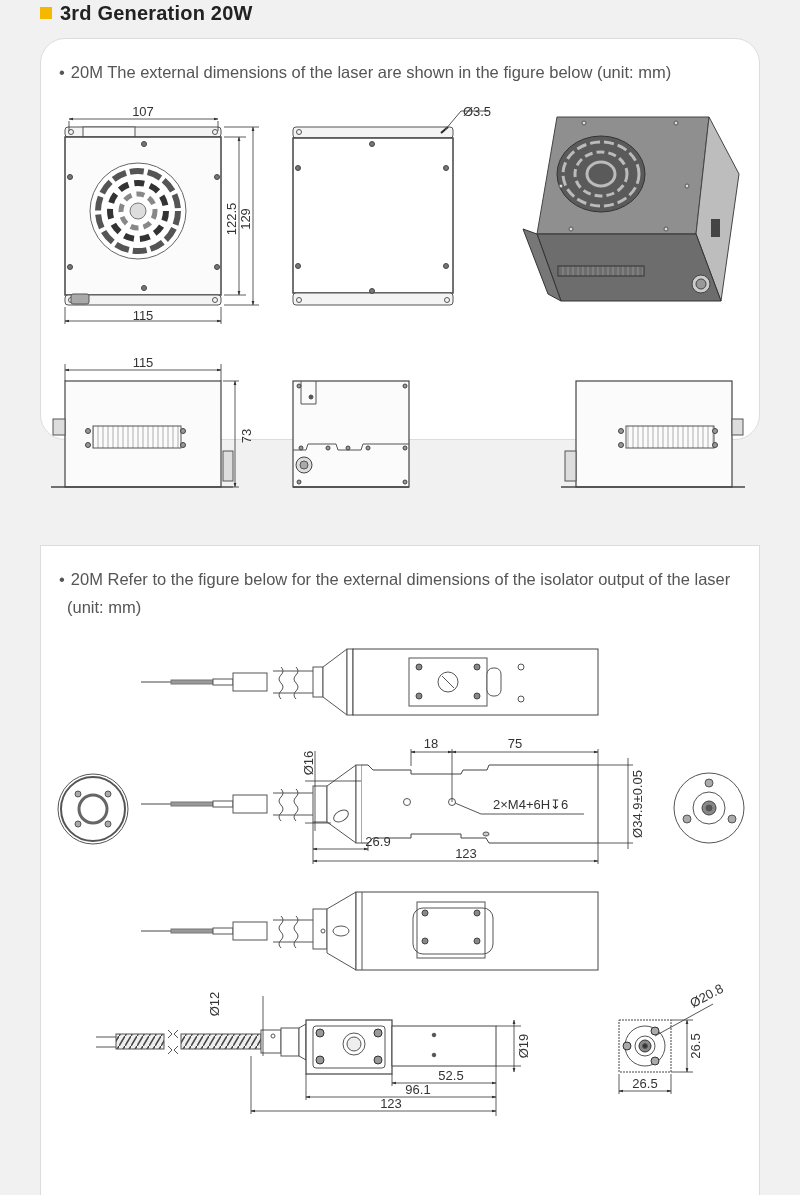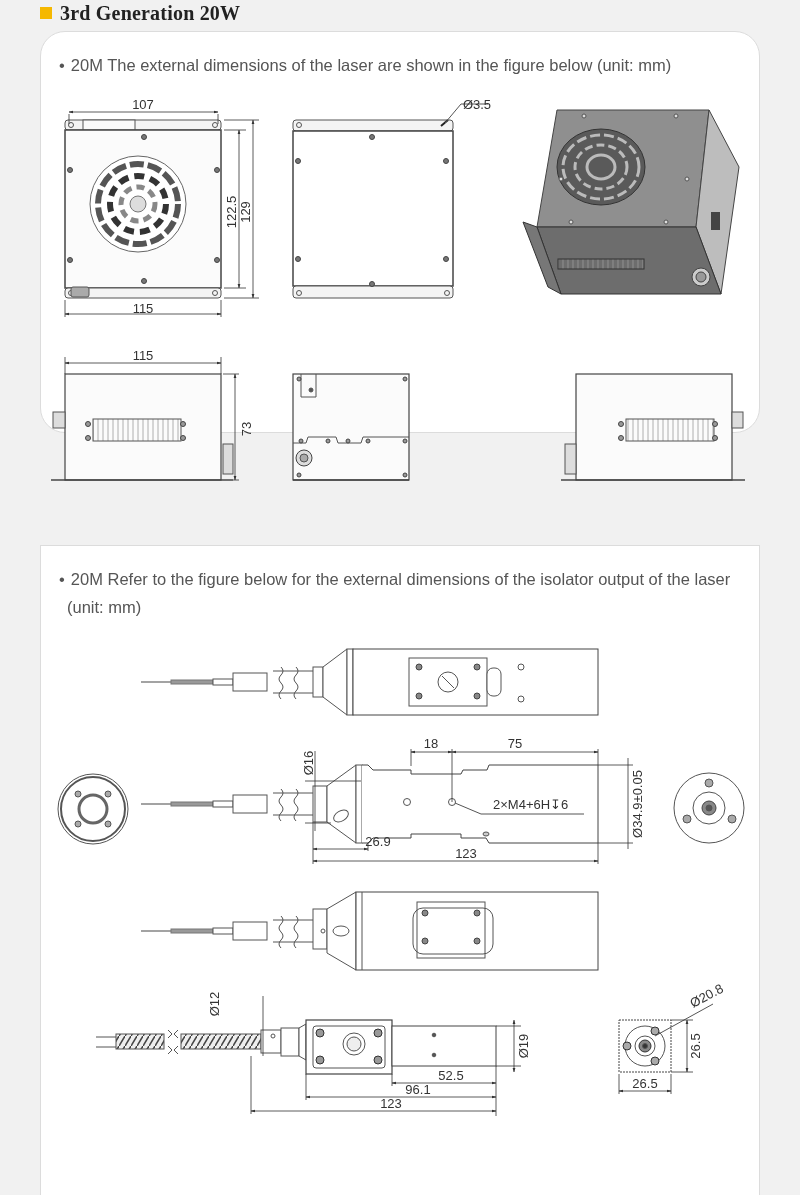"3rd Generation 20W" .title-text { font-family: Liberation Serif, serif -> none }
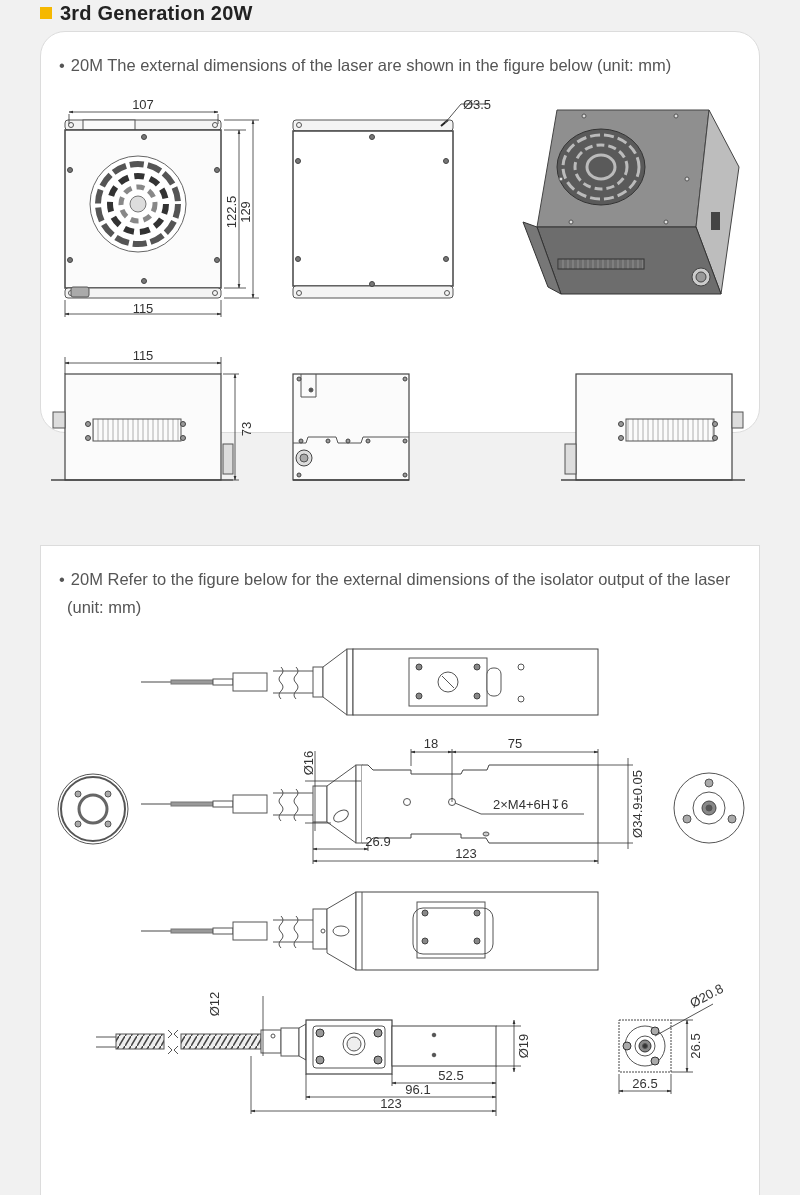"• 20M The external dimensions" .card1 { top: 31px -> 38px }
